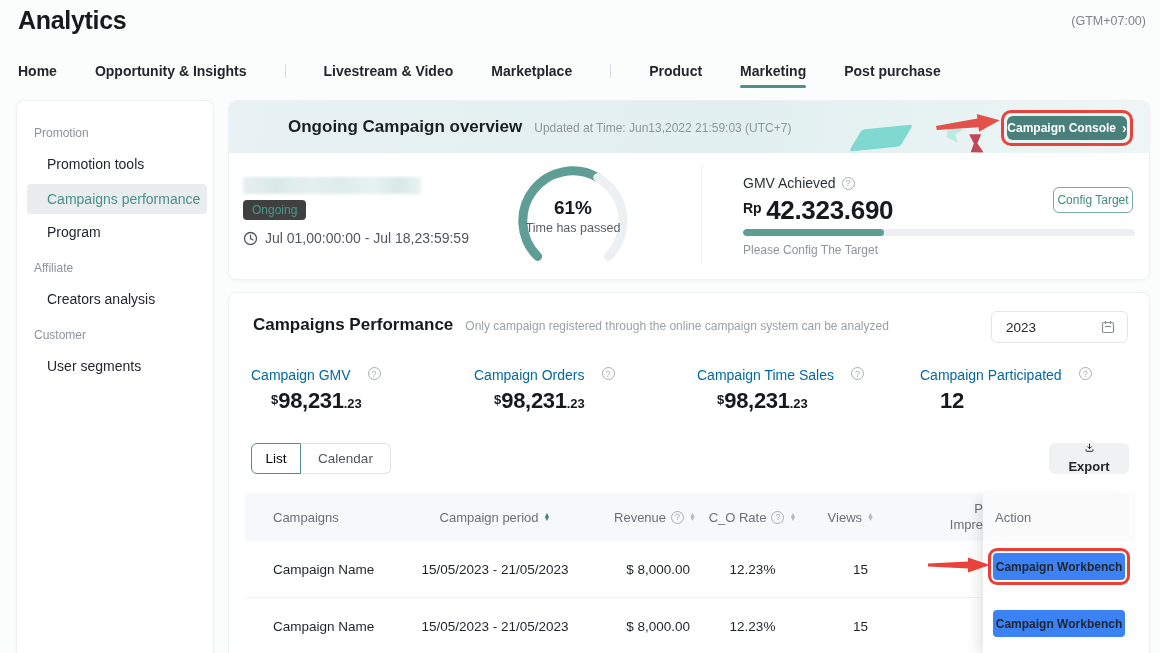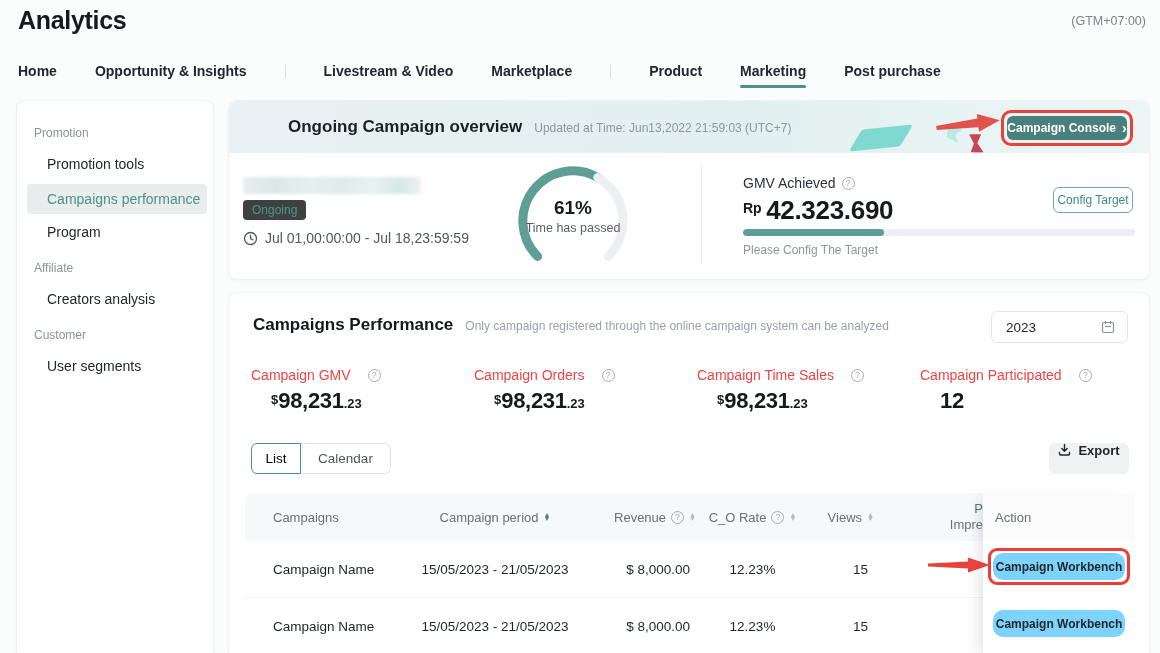"Campaign GMV" .metric-label { align-items: center -> flex-start; color: #ef4444 -> #0369a1 }
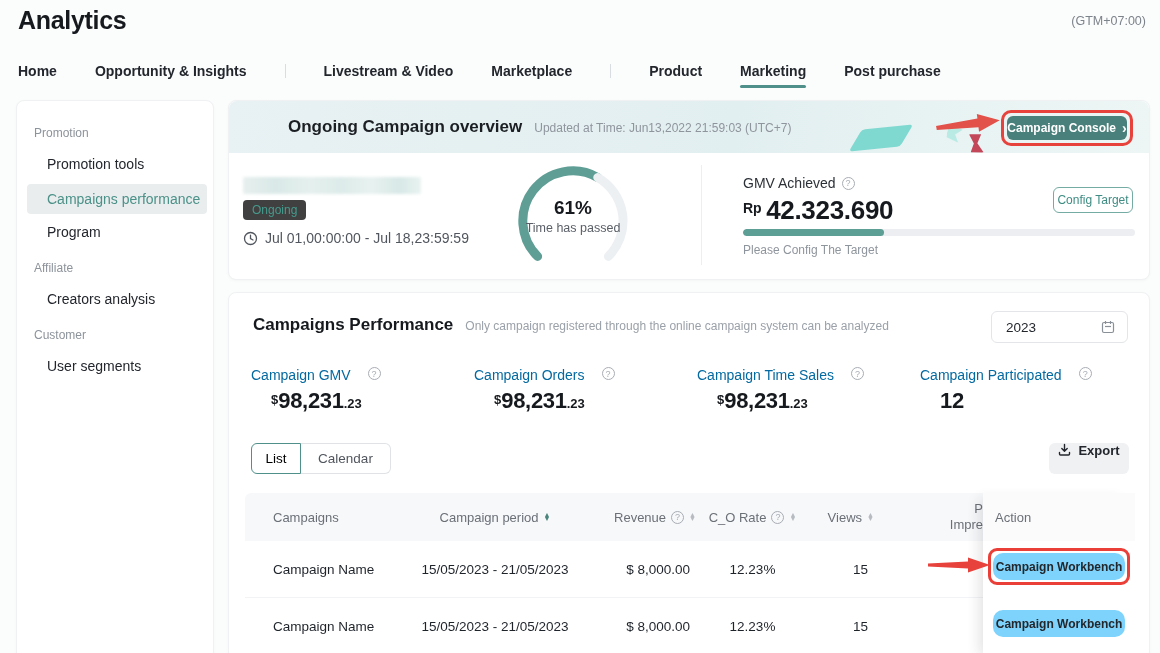"Export" .export-btn { align-items: none -> center; flex-direction: none -> column }
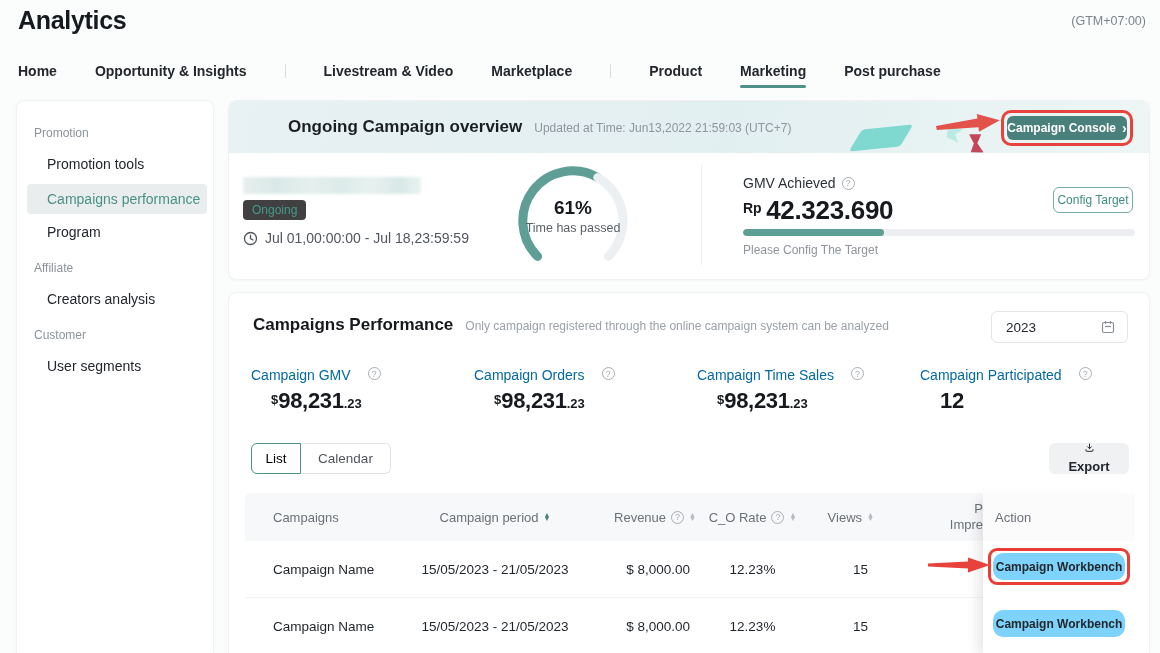"Campaign Workbench" .wb-btn { background: #7dd3fc -> #3b82f6; border-radius: 10px -> 4px }
